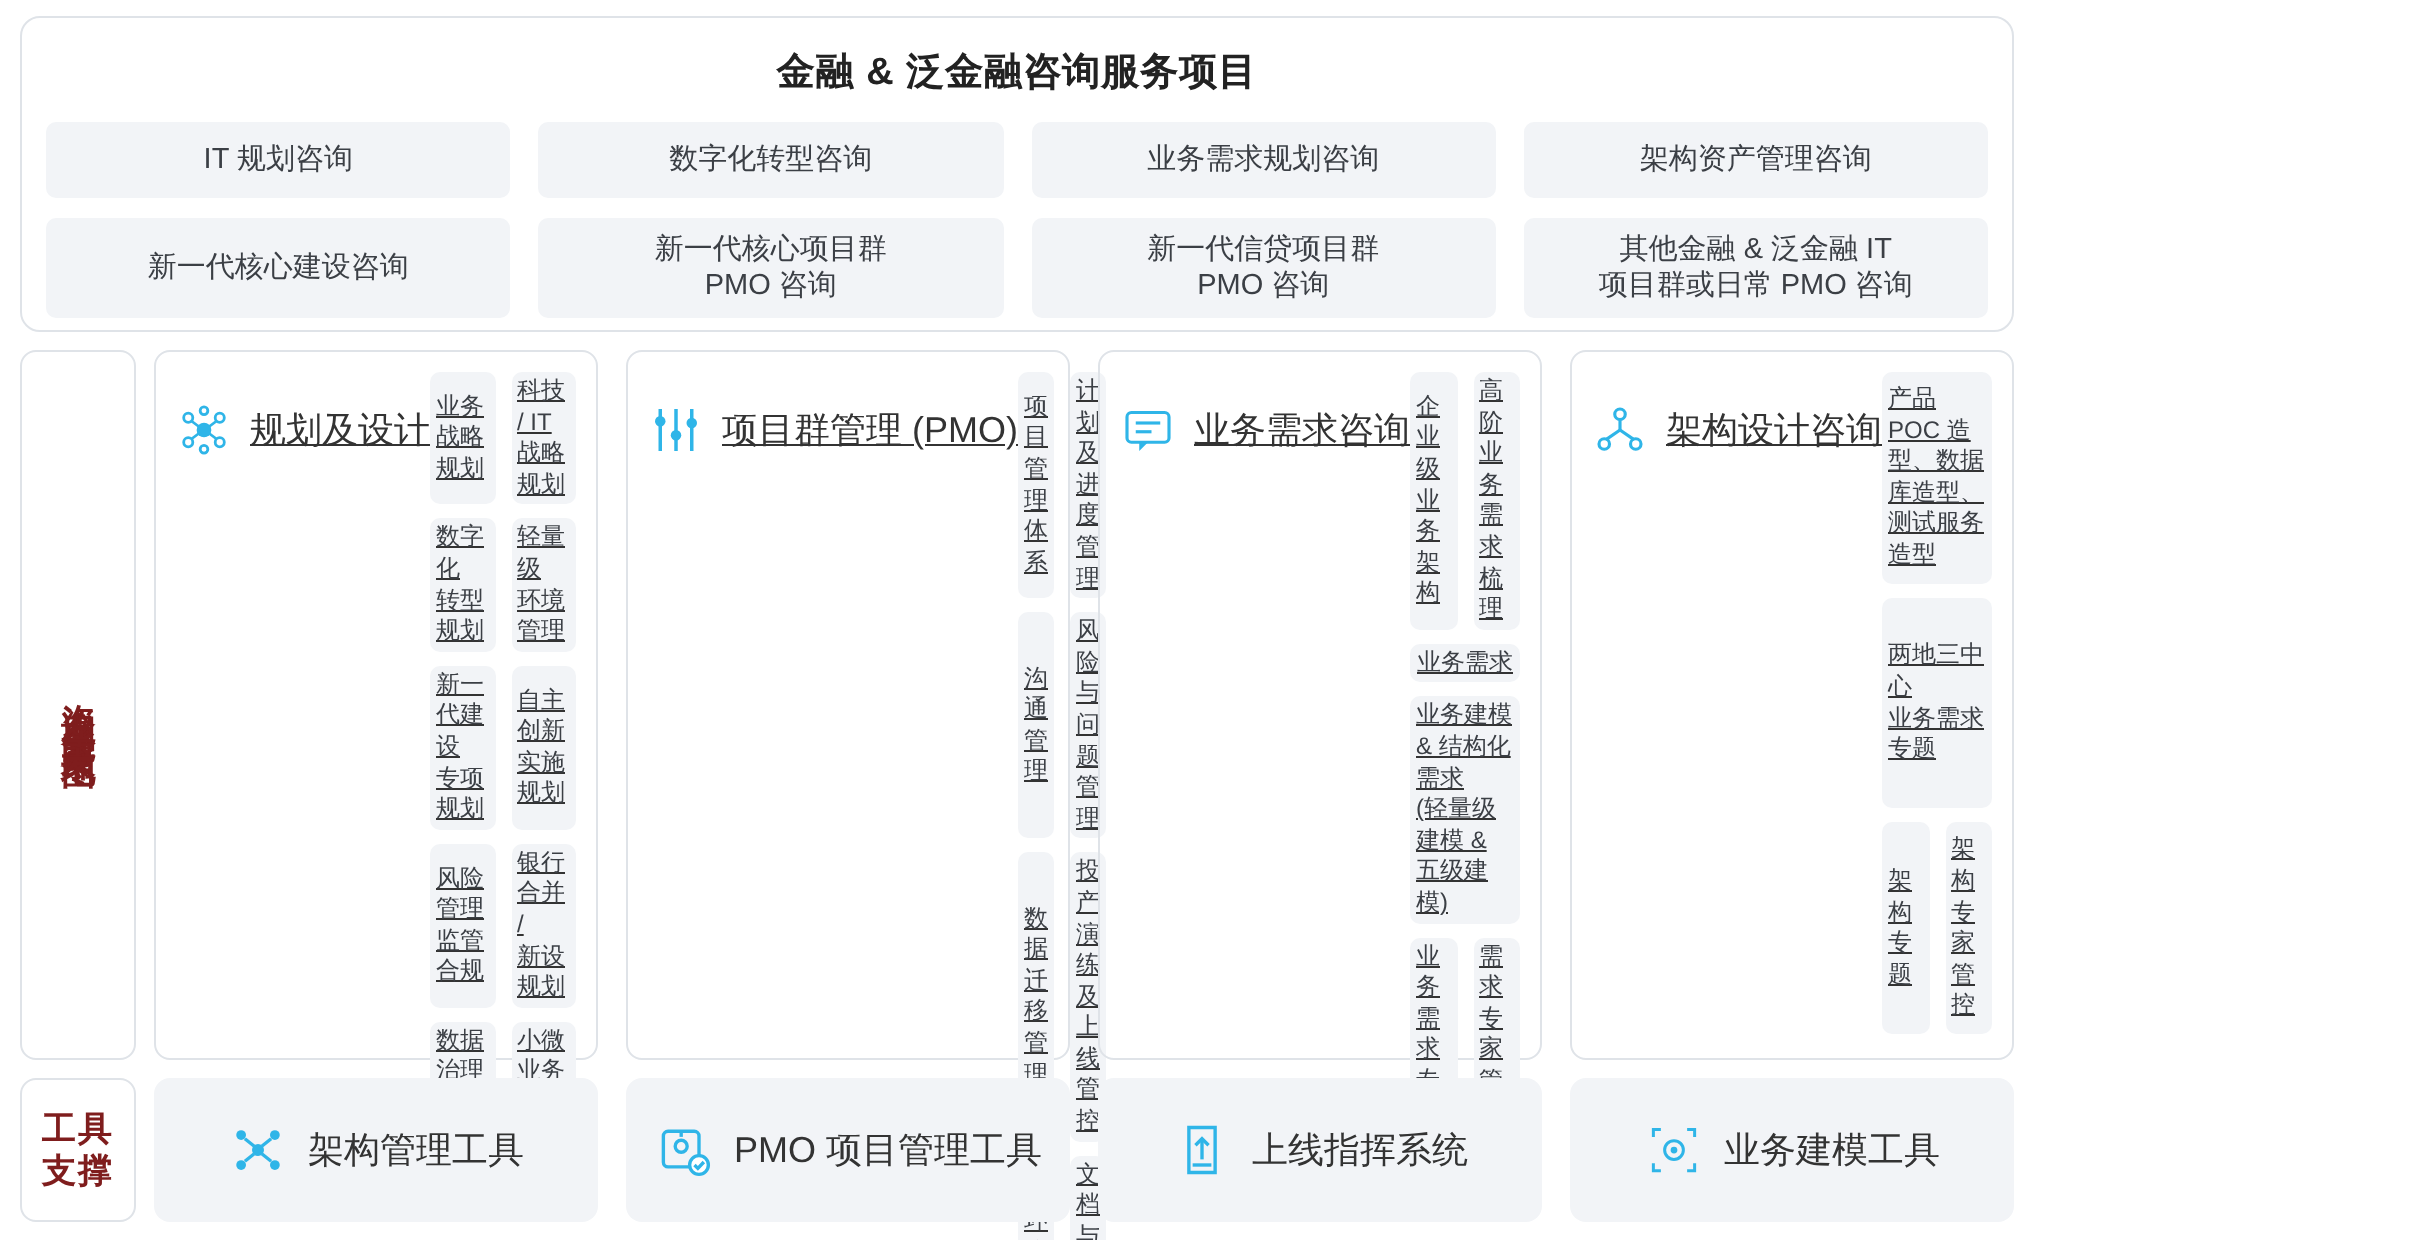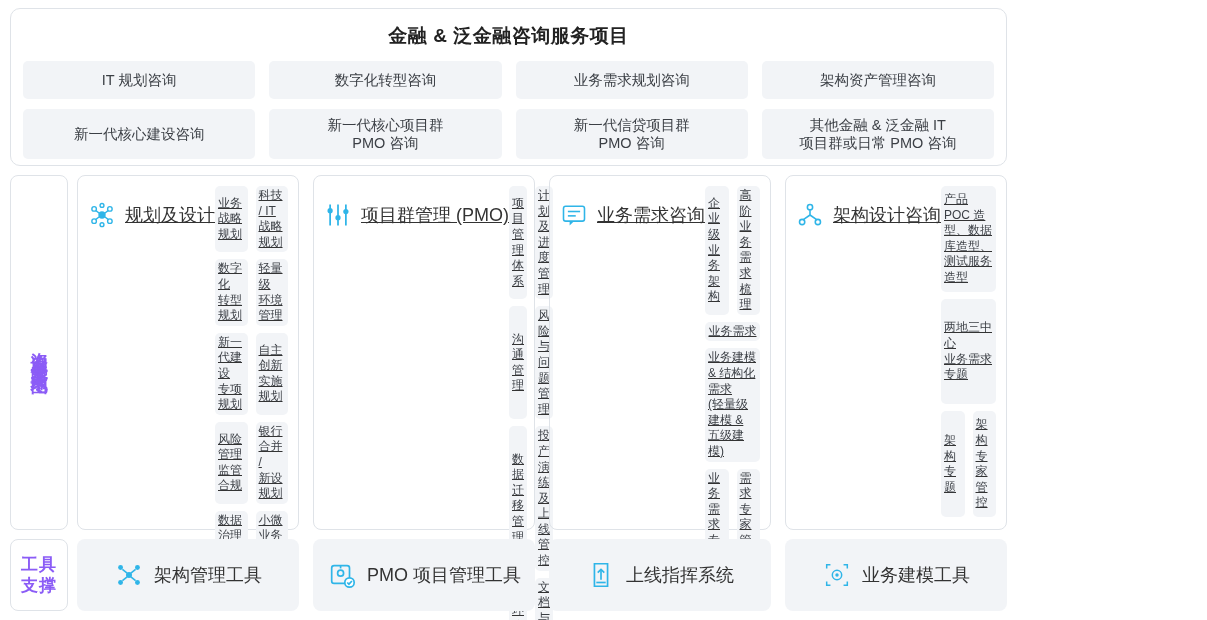"工具" .side-label .vtext { color: #8b5cf6 -> #7f1d1d }
